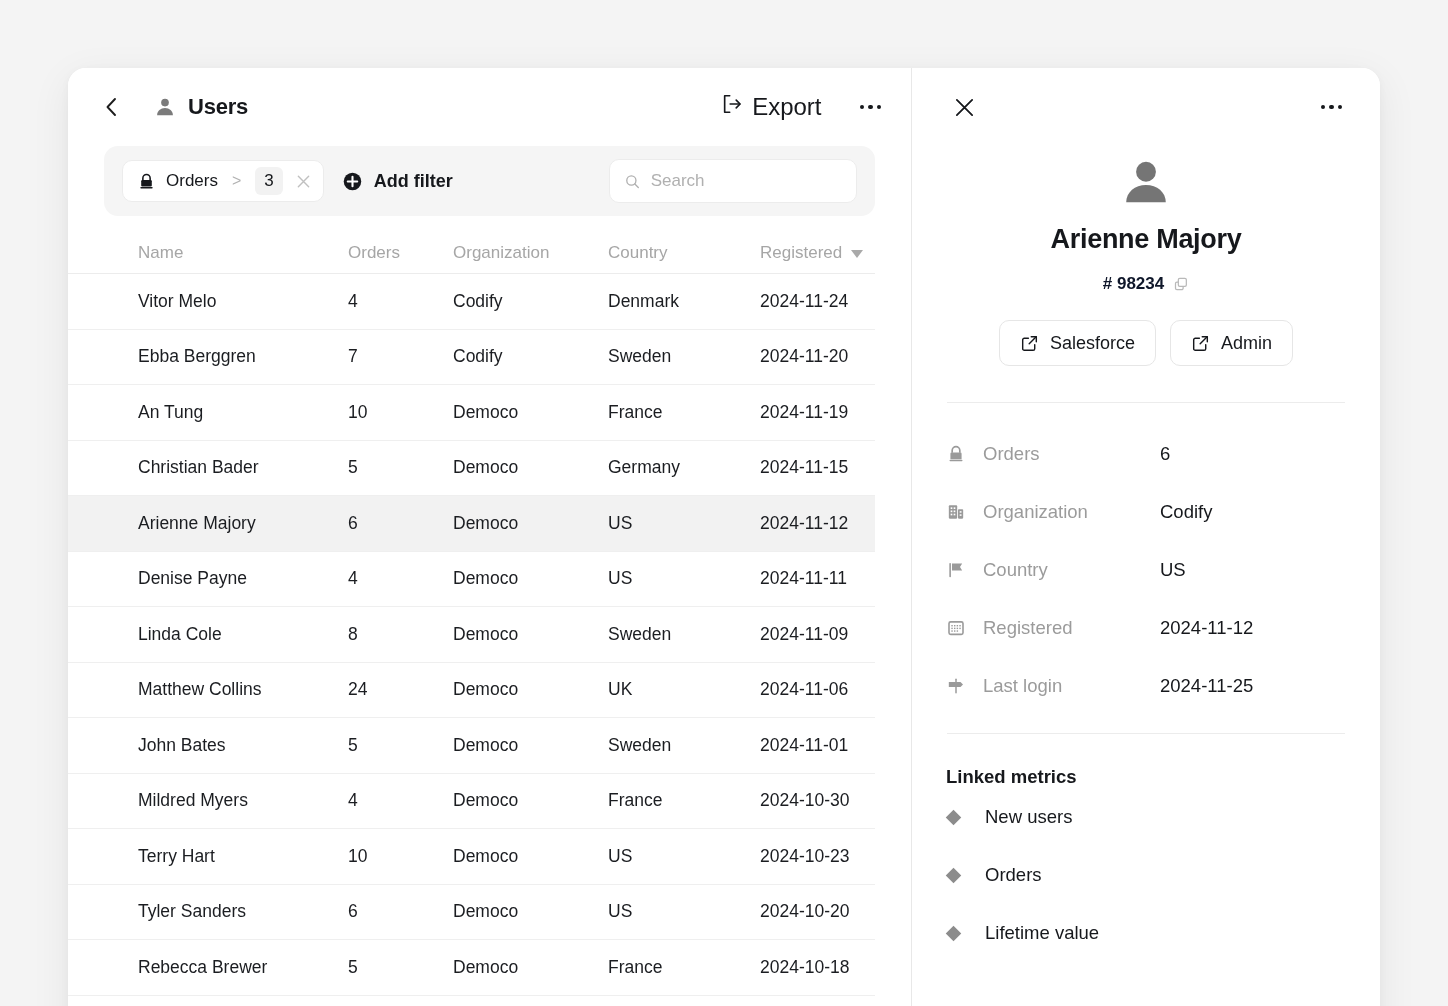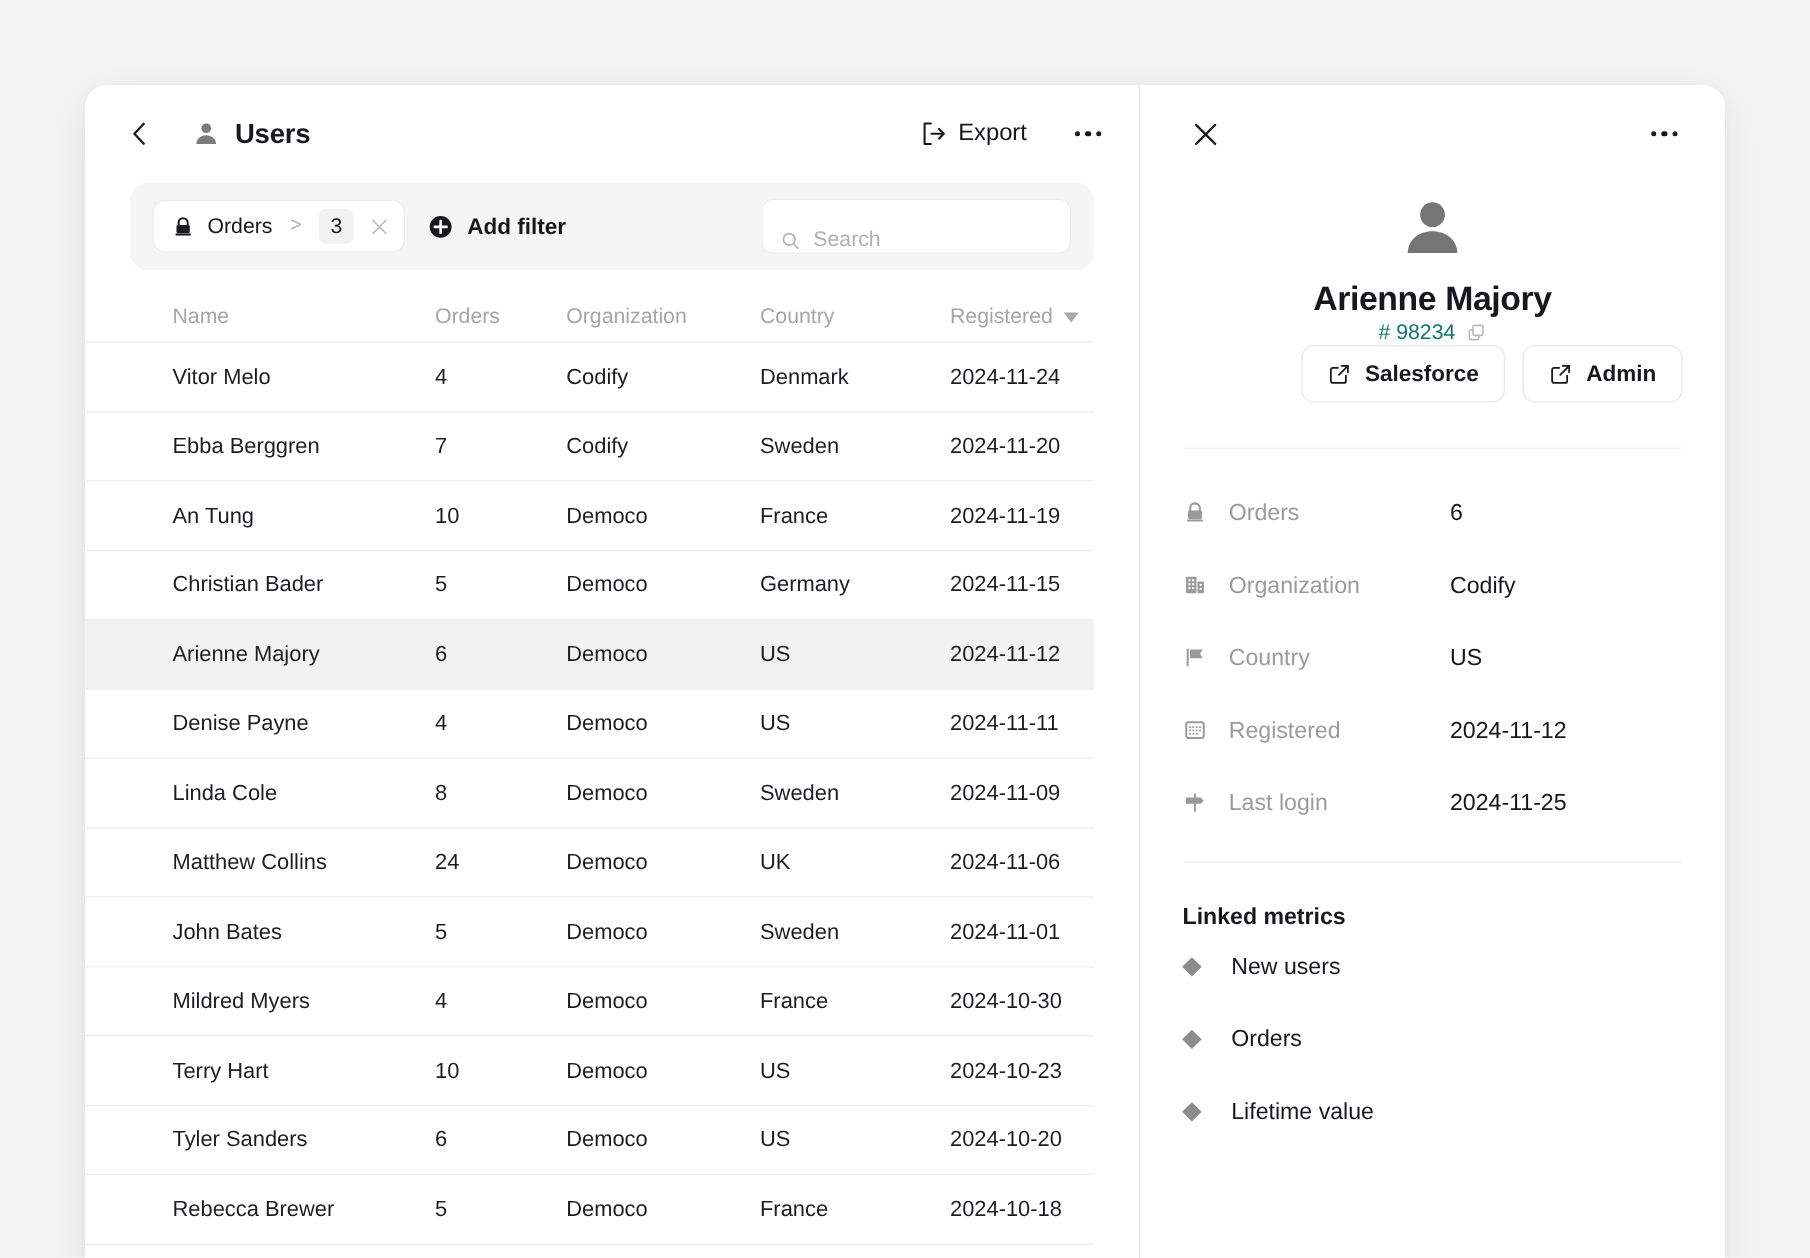"Export" .hdr-export { align-items: center -> none; font-size: 19px -> 24px }
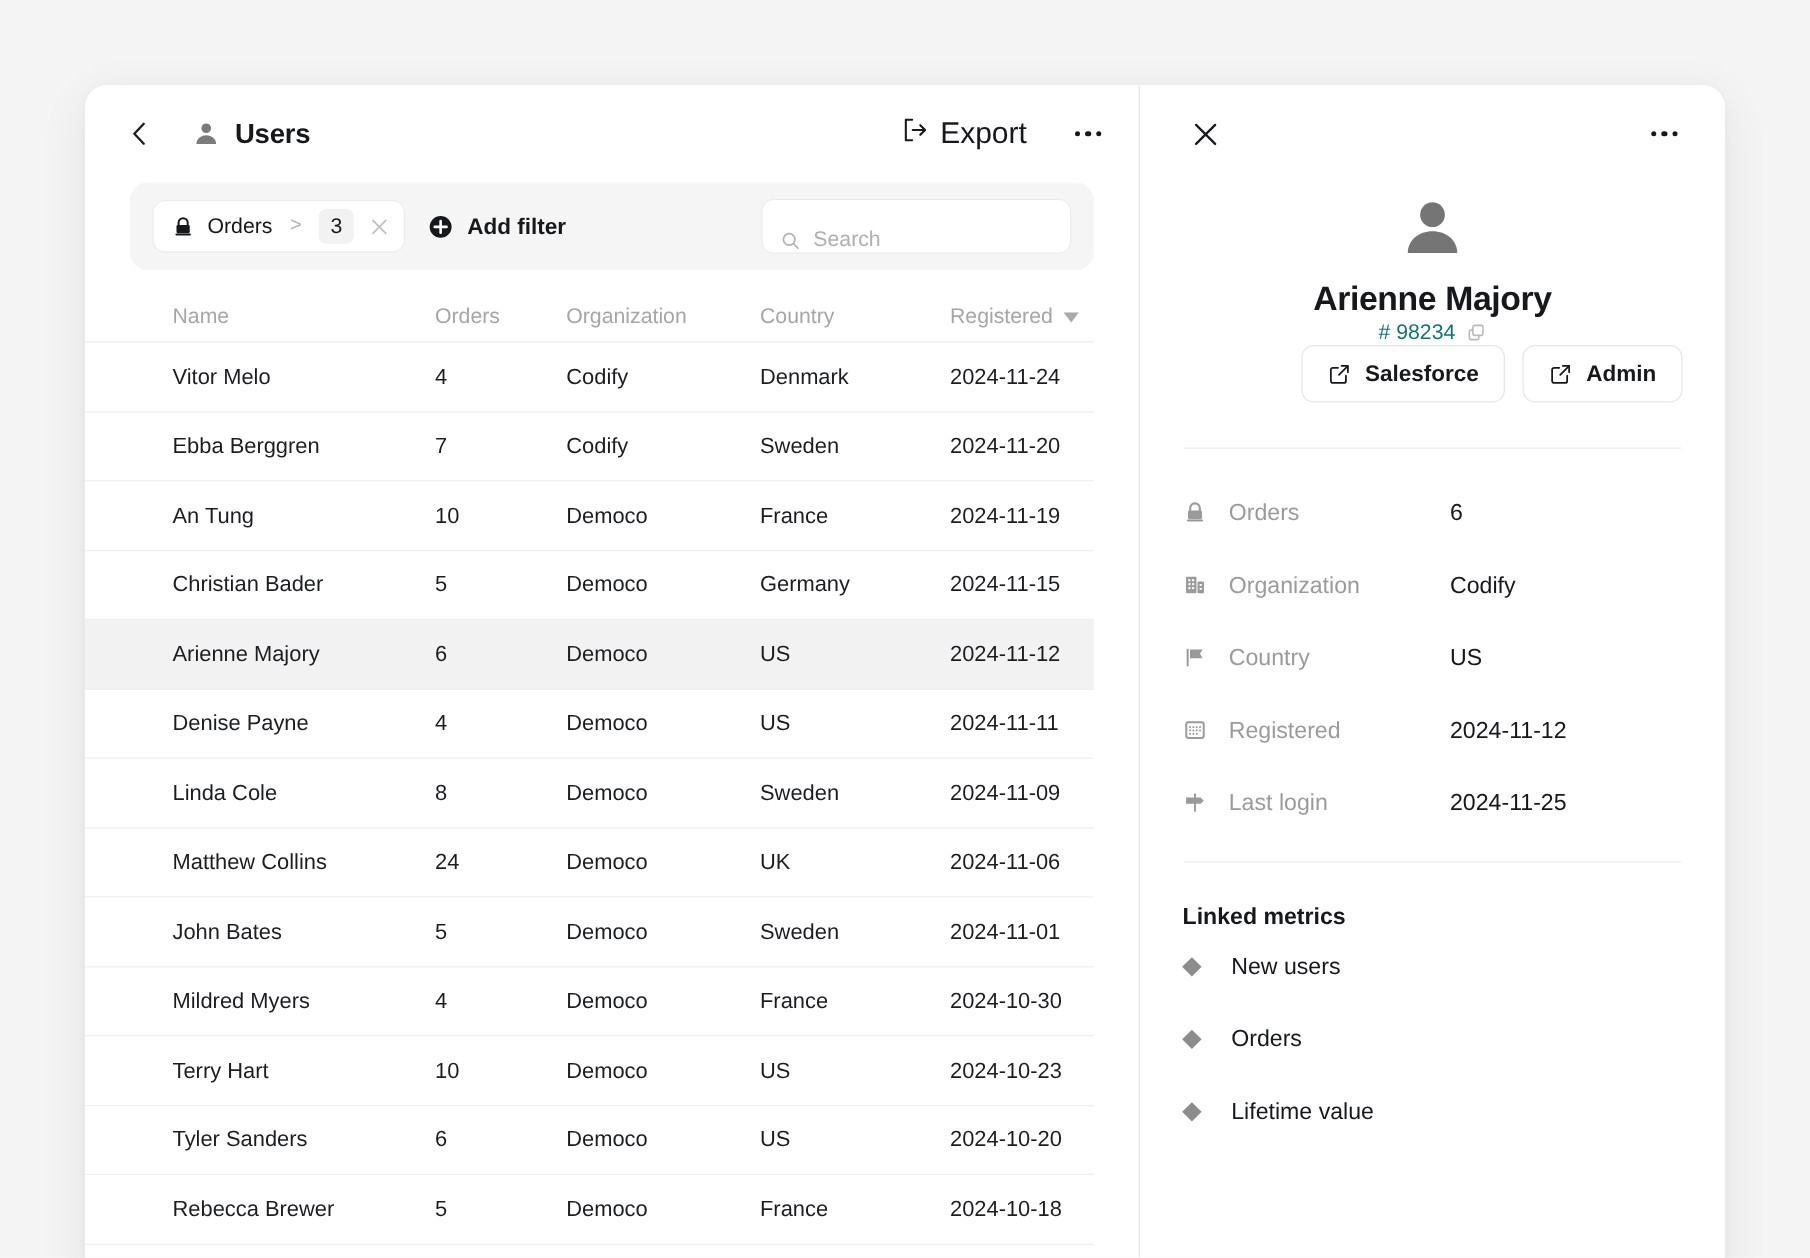"Search" .search-box { align-items: flex-end -> center }
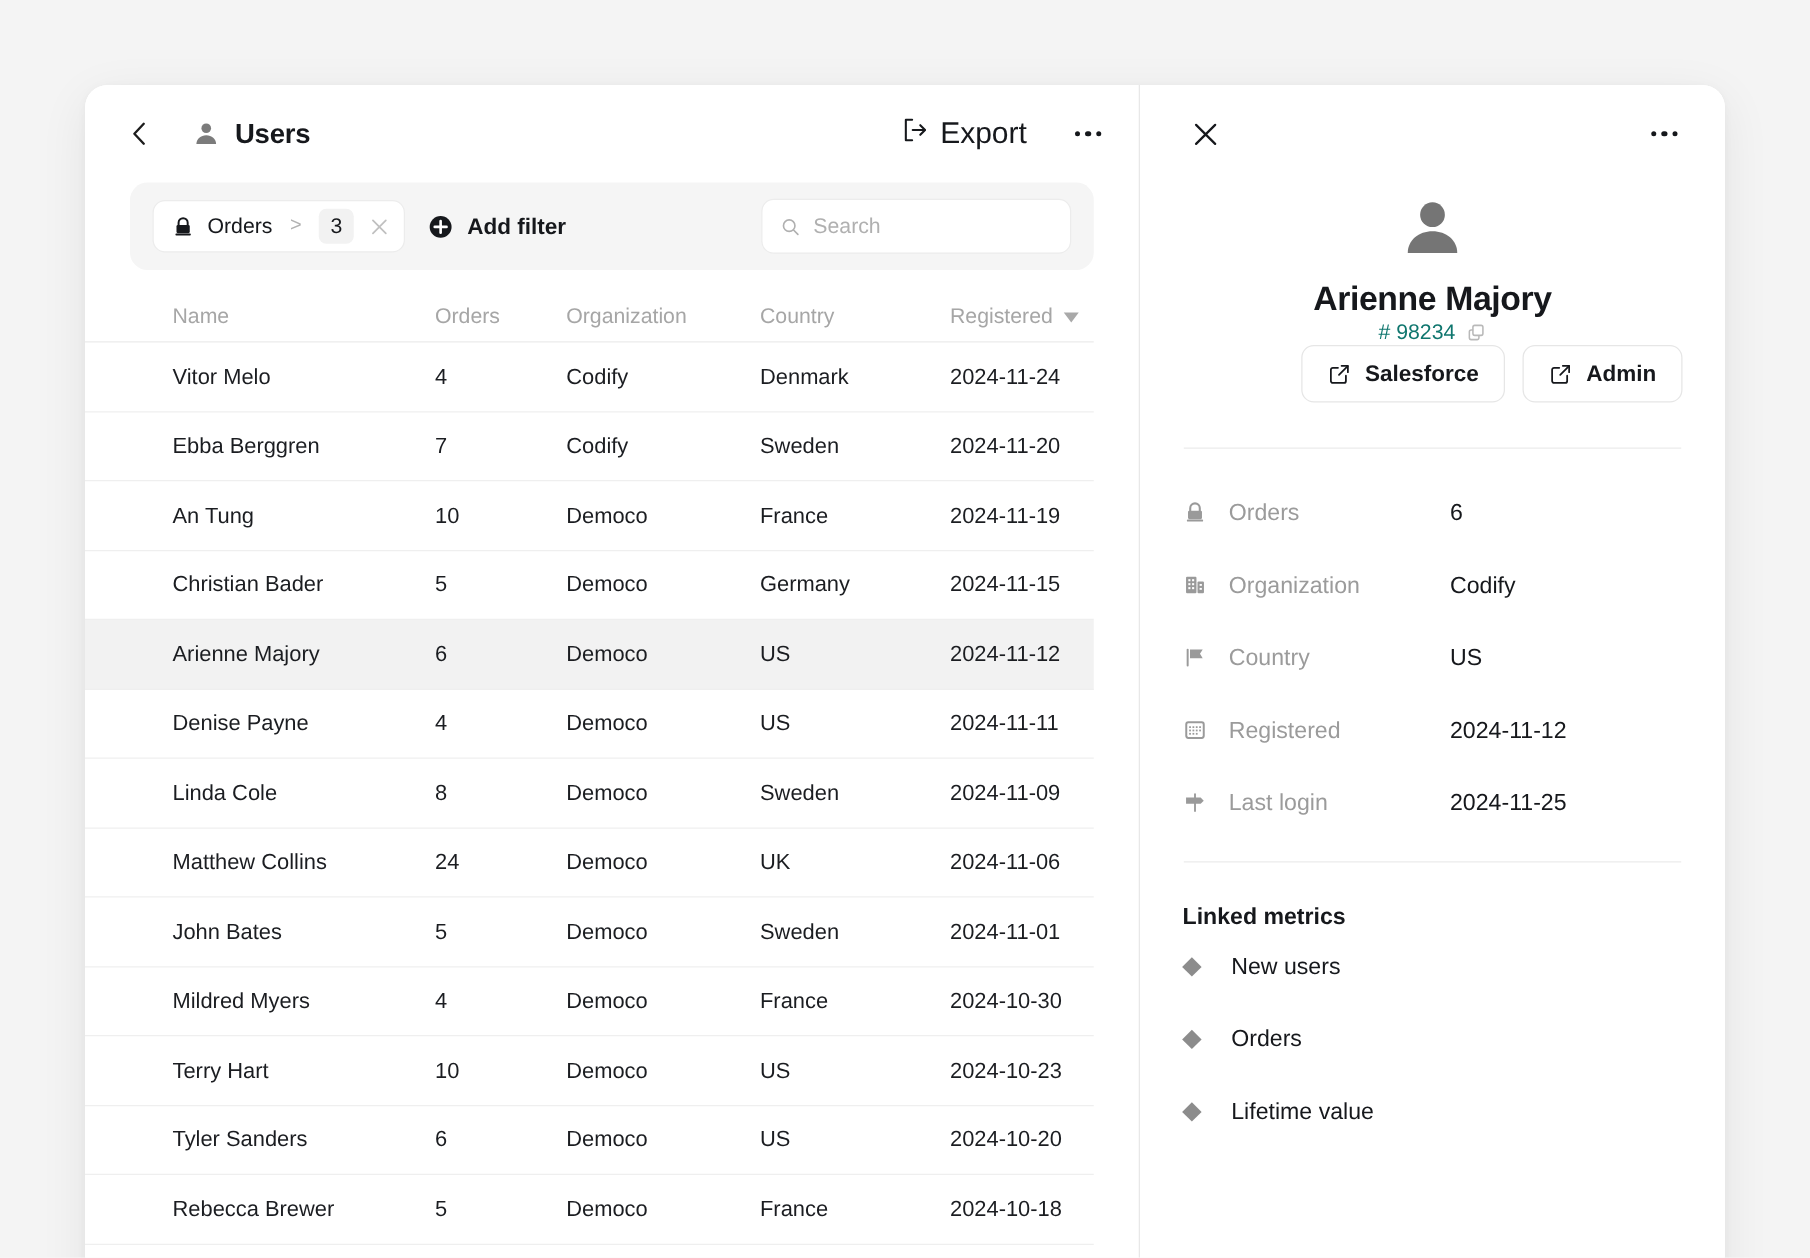"# 98234" .person-id { color: #0f766e -> #0f172a; font-weight: none -> bold; margin-top: 1px -> 19px }
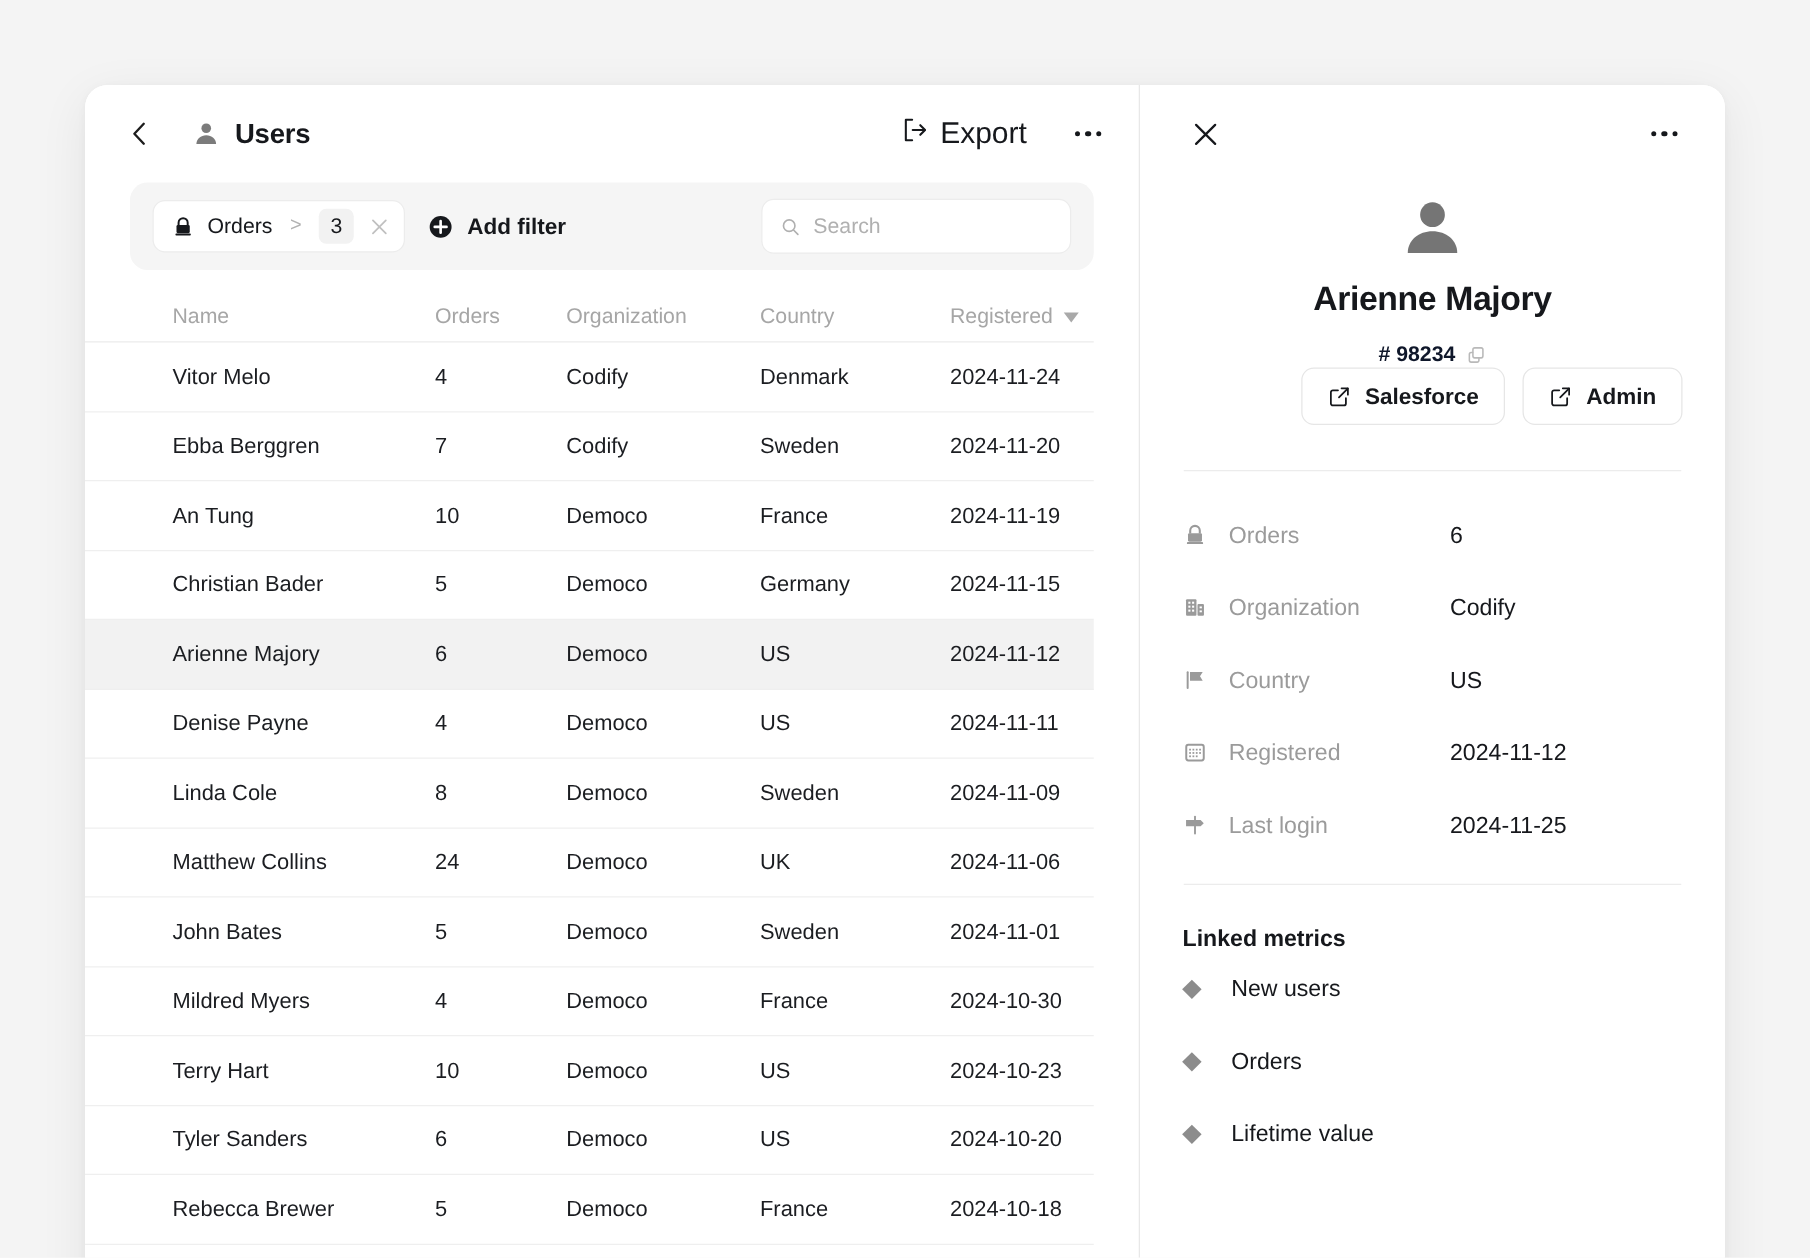"Salesforce" .action-row { font-weight: bold -> none; justify-content: flex-end -> center; margin-top: none -> 26px }
